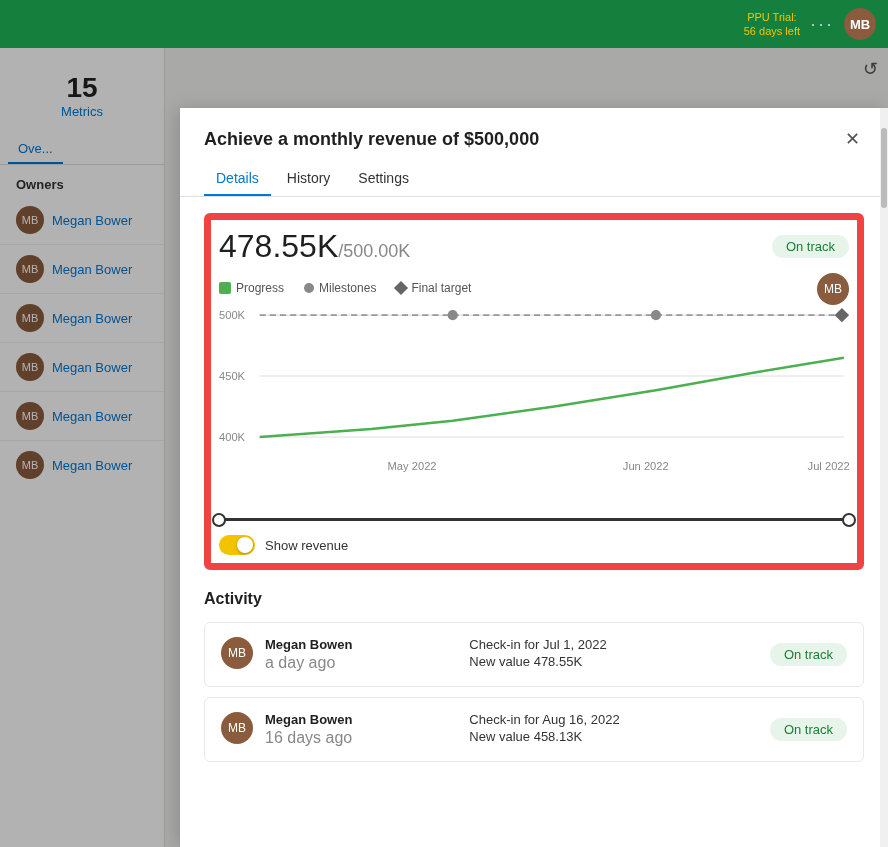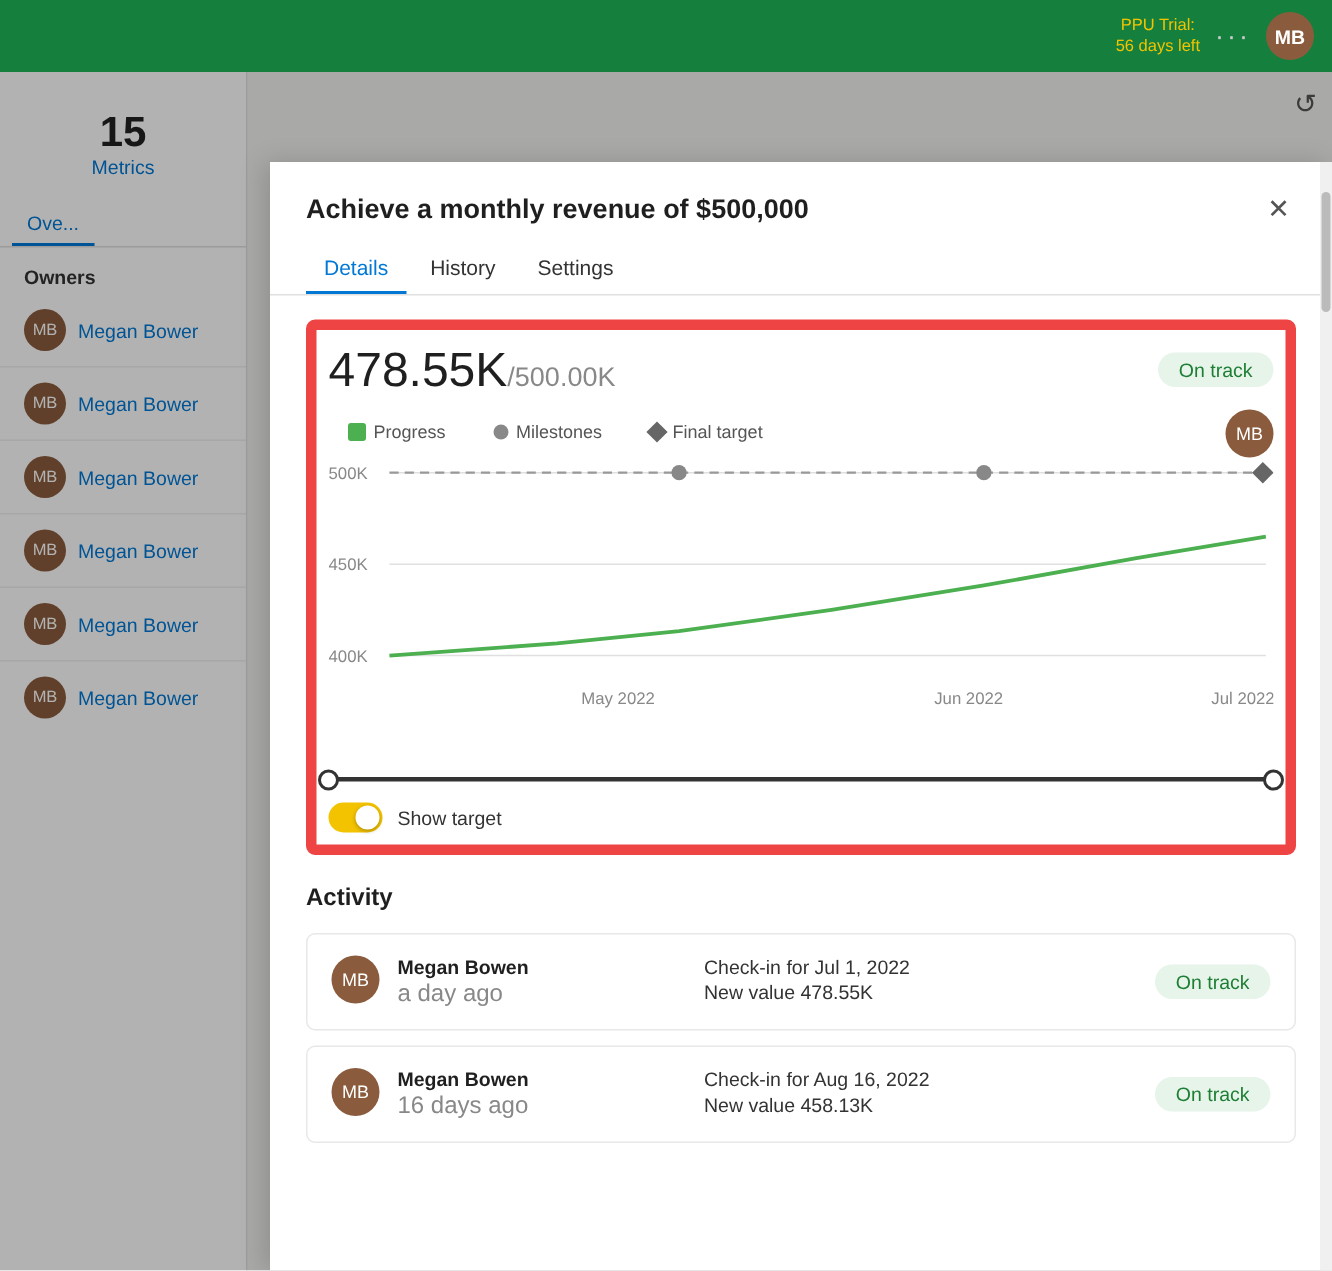"Progress" .legend { gap: 32px -> 20px; margin-left: 13px -> none }
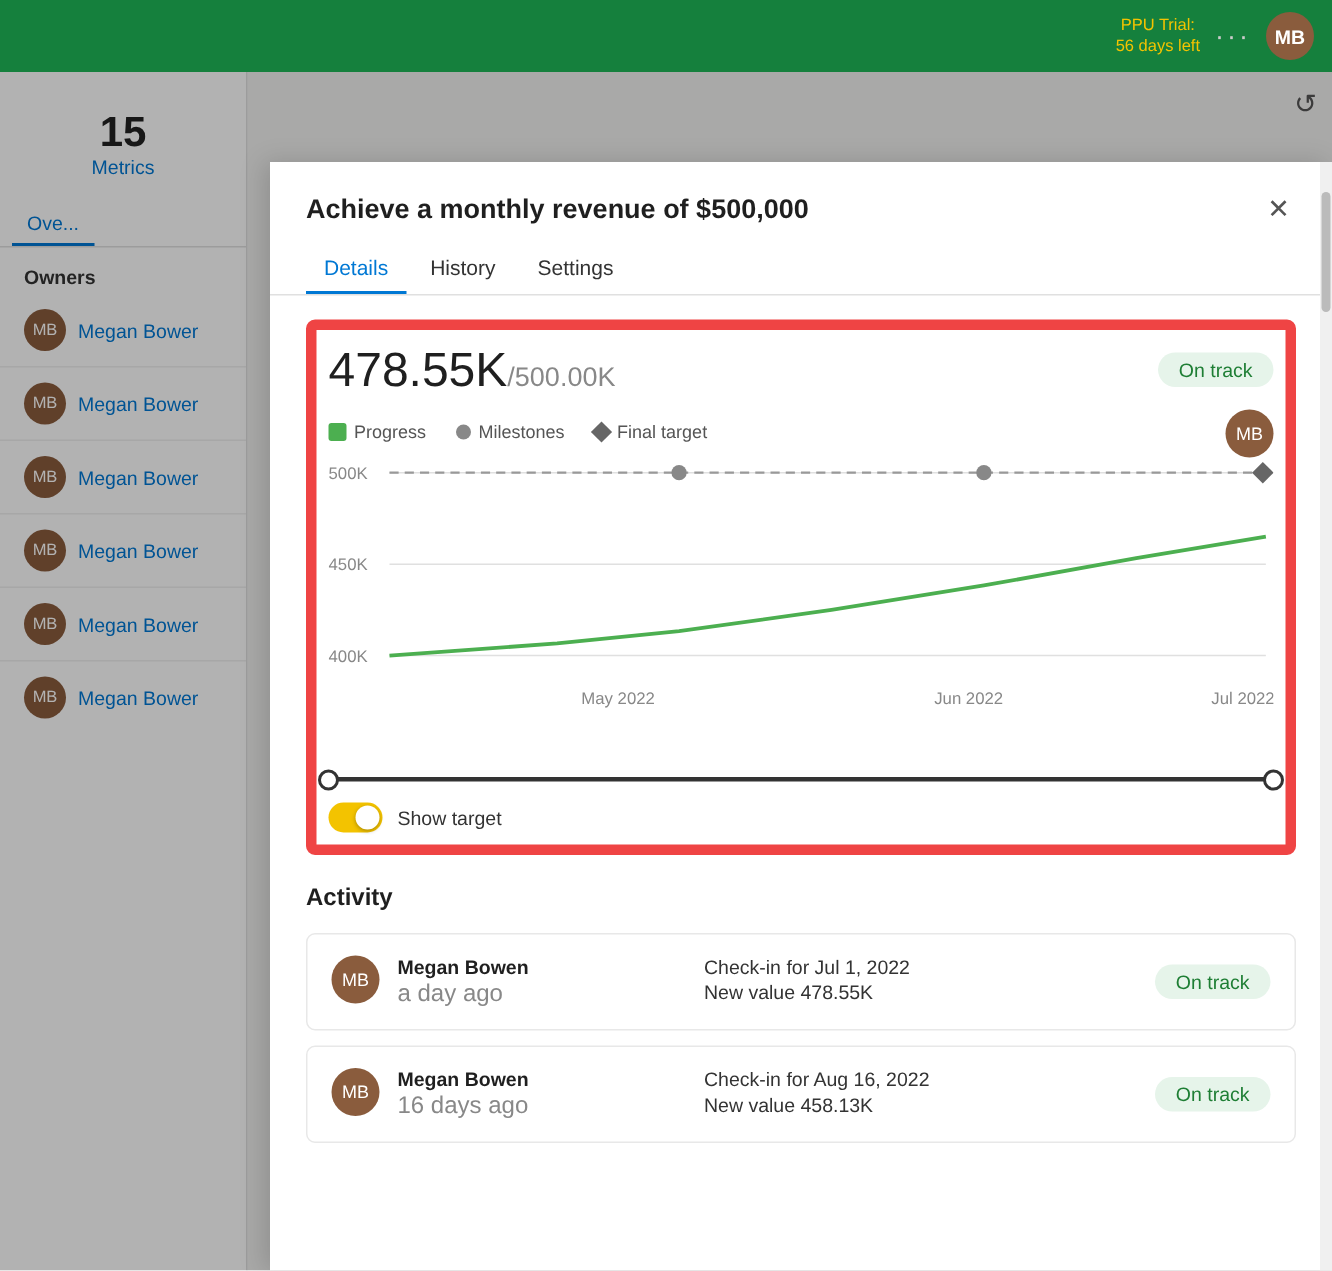"Show target" span.toggle-label { text: target -> revenue }
